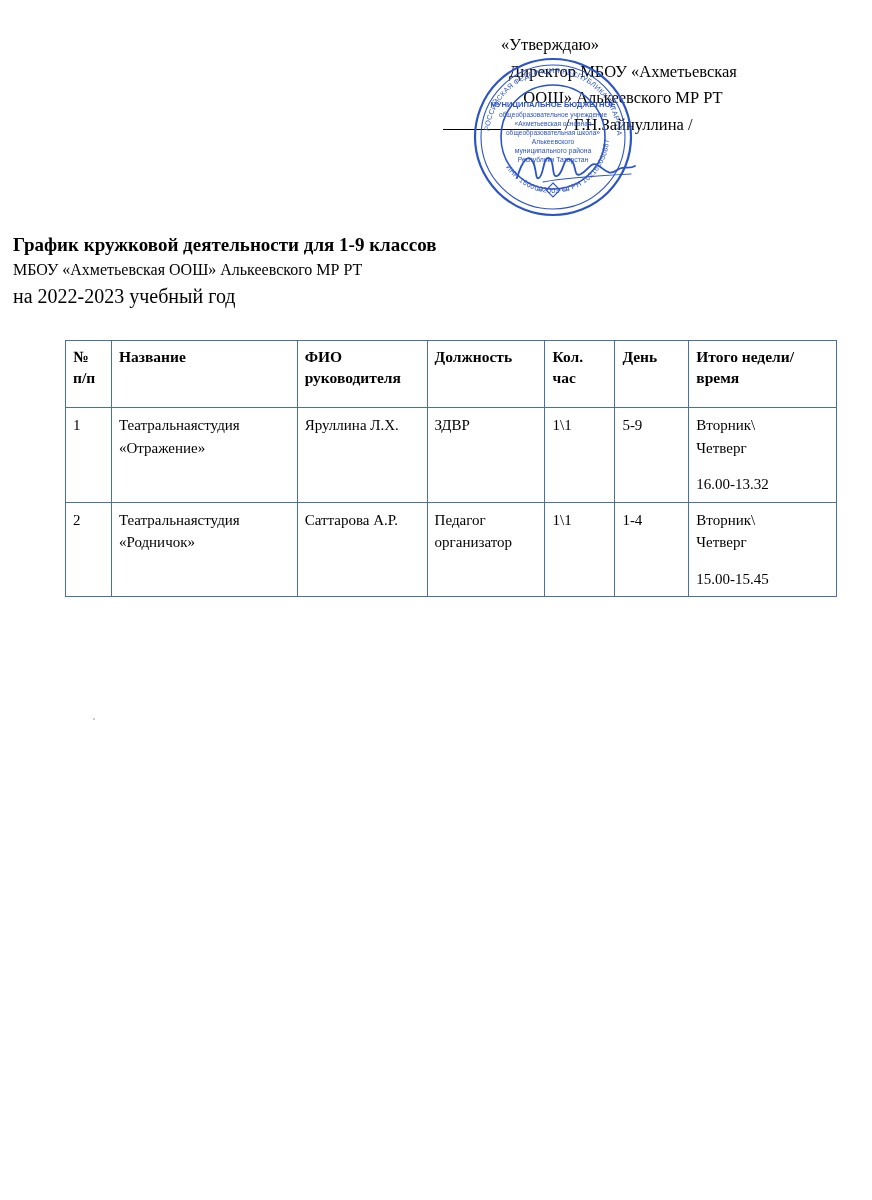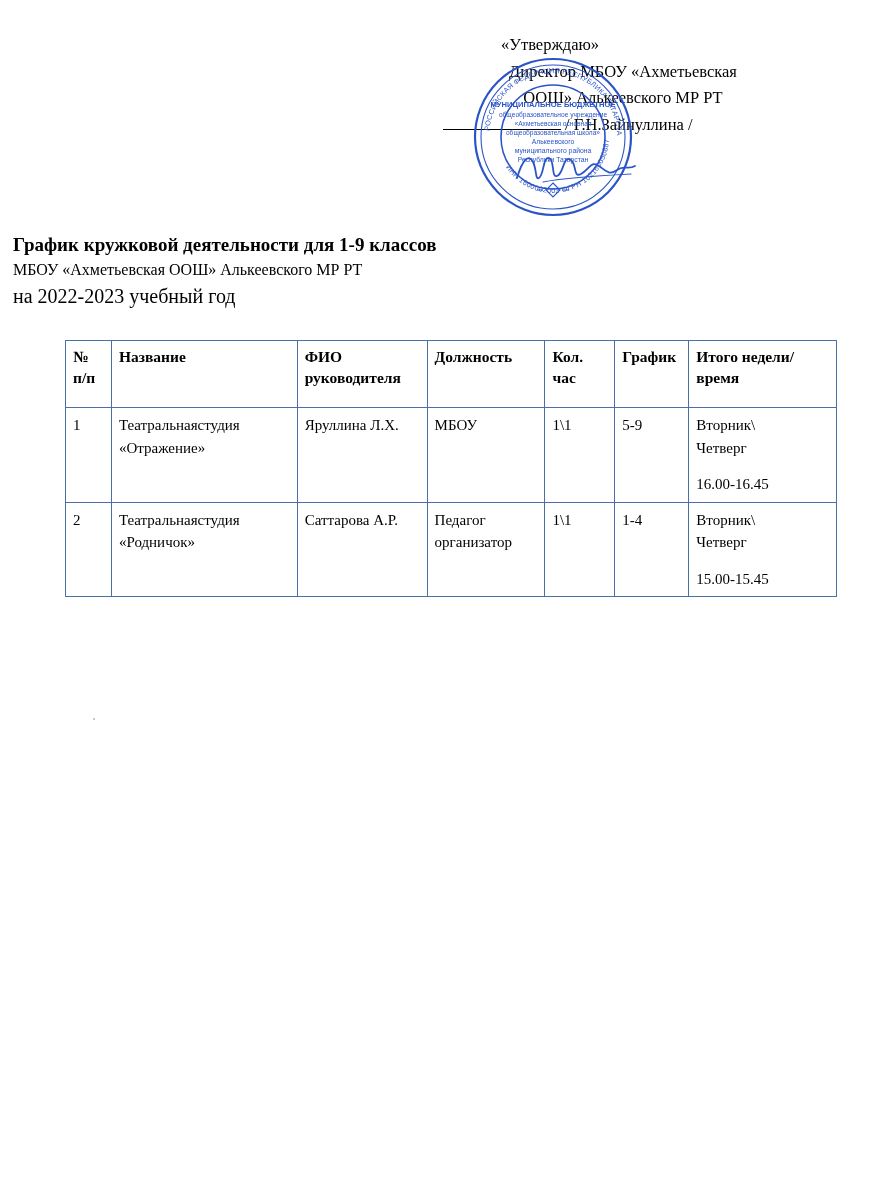"График" span { text: График -> День }
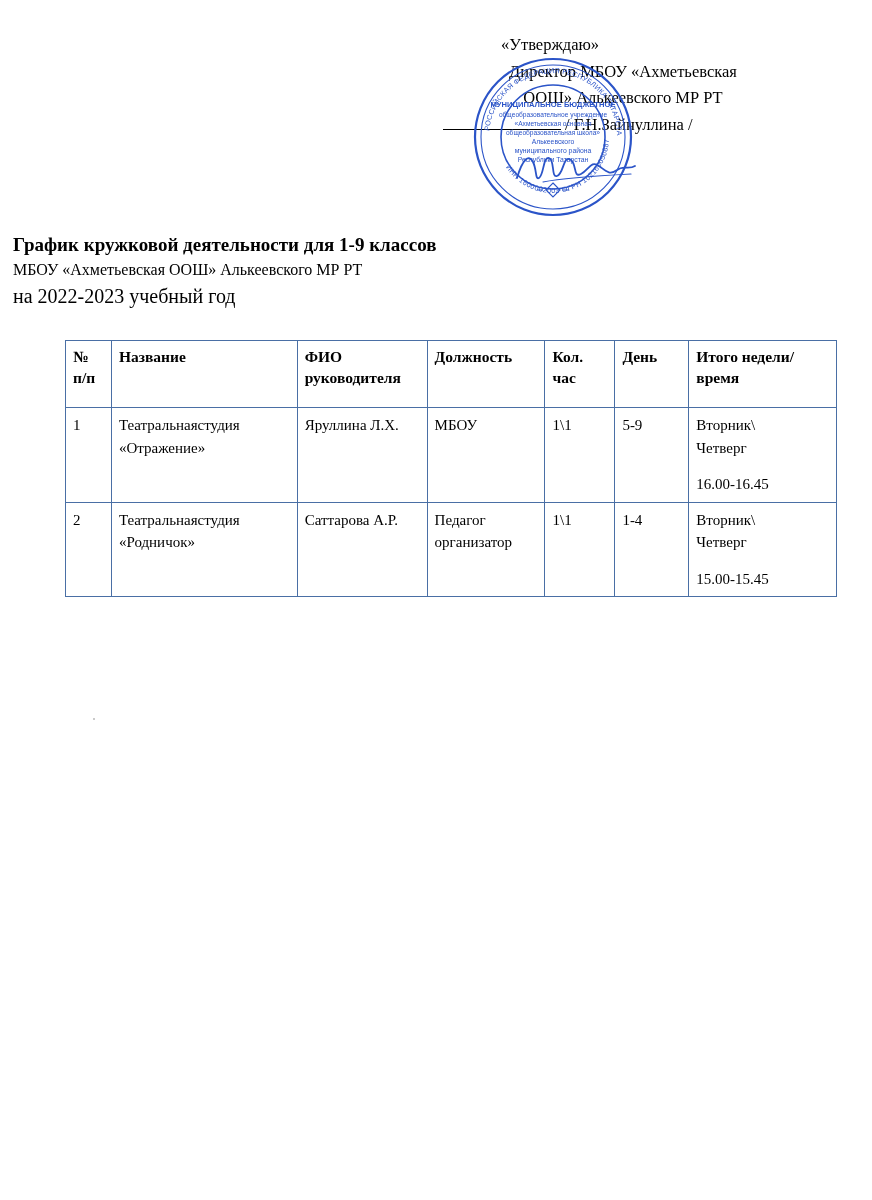"МБОУ" span { text: МБОУ -> ЗДВР }
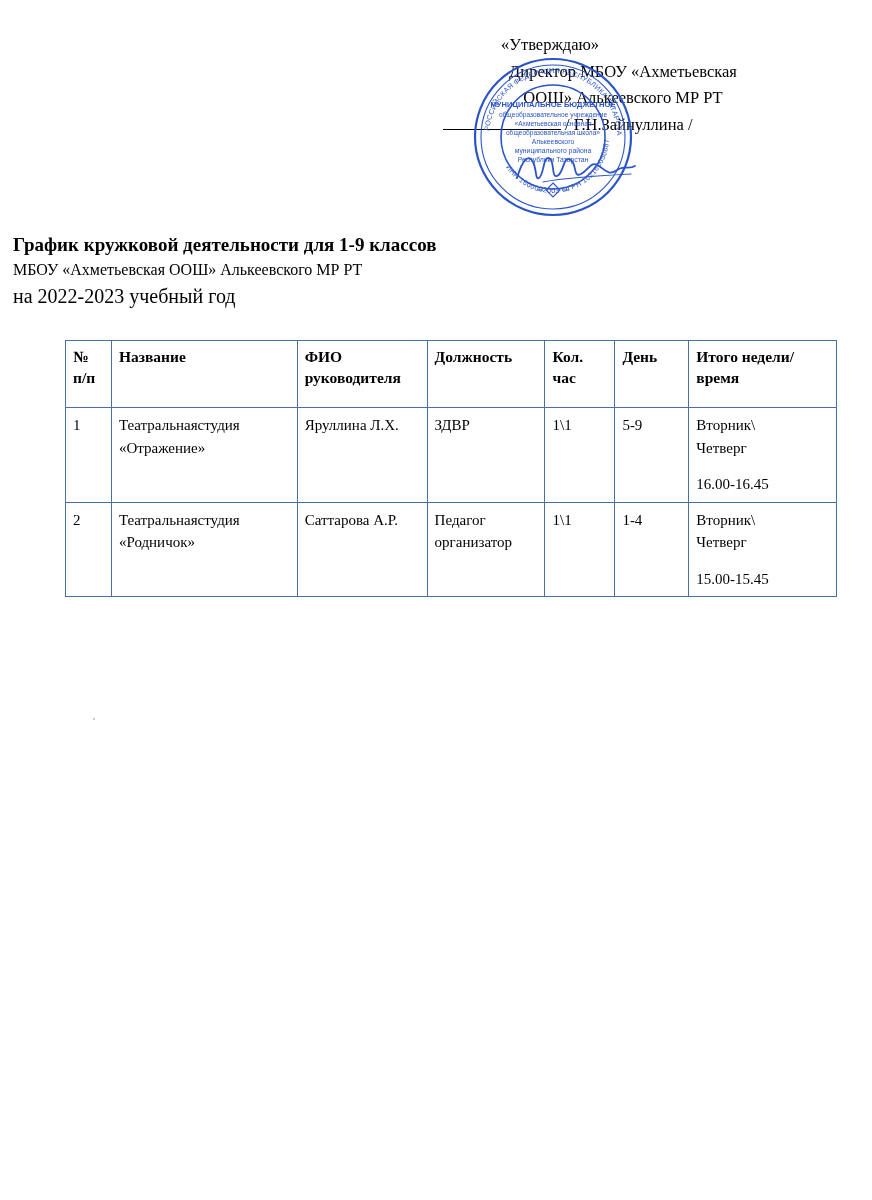"16.00-16.45" span { text: 16.00-16.45 -> 16.00-13.32 }
